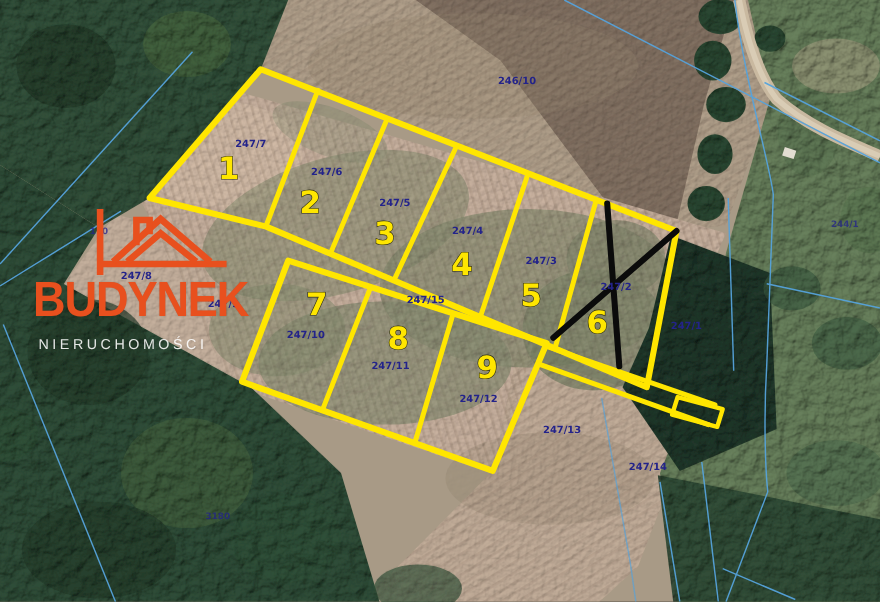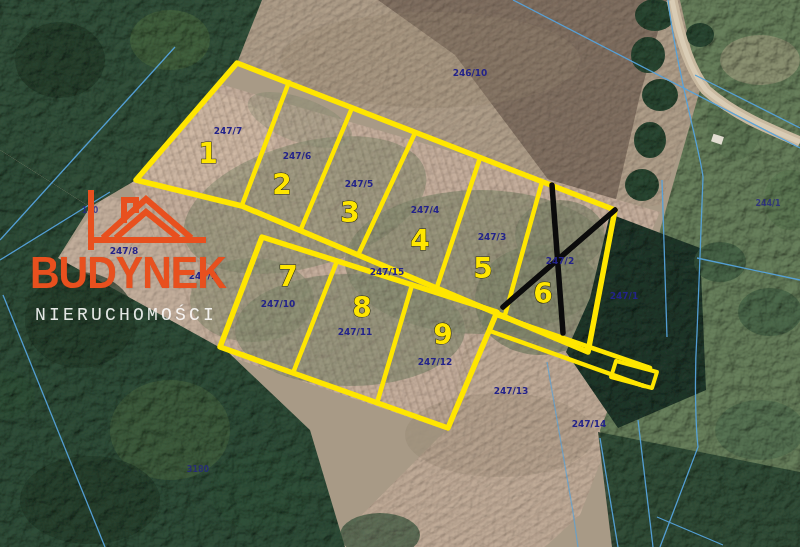"NIERUCHOMOŚCI" .logo .sub { font-family: Liberation Mono, monospace -> Liberation Sans, sans-serif; font-size: 18px -> 13px }
